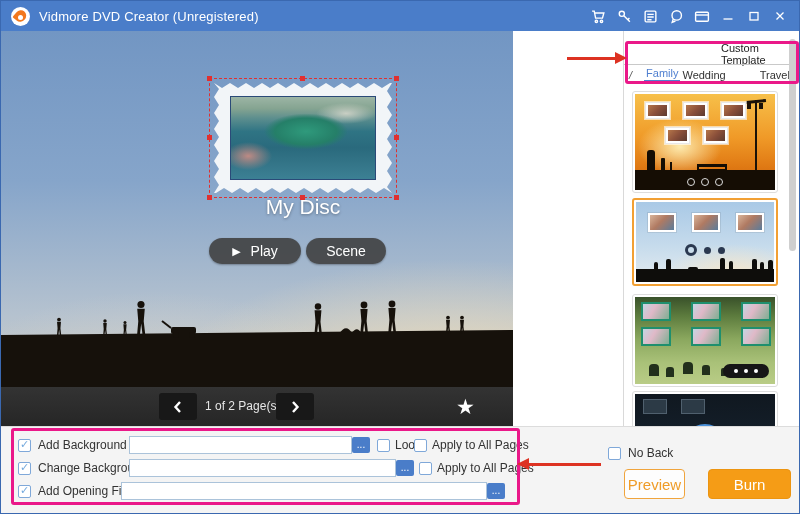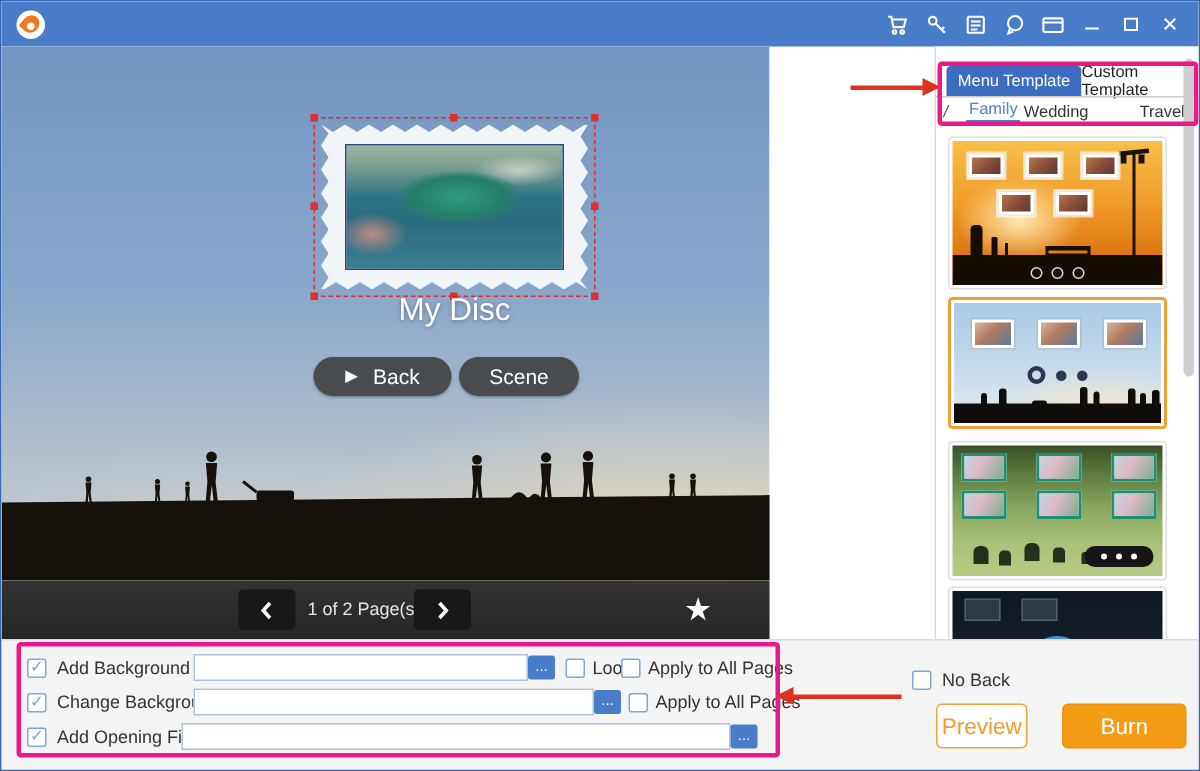"Vidmore DVD Creator (Unregistered)" span.tb-title { html: none -> <span>Vidmore DVD Creator (Unregistered)</span> }
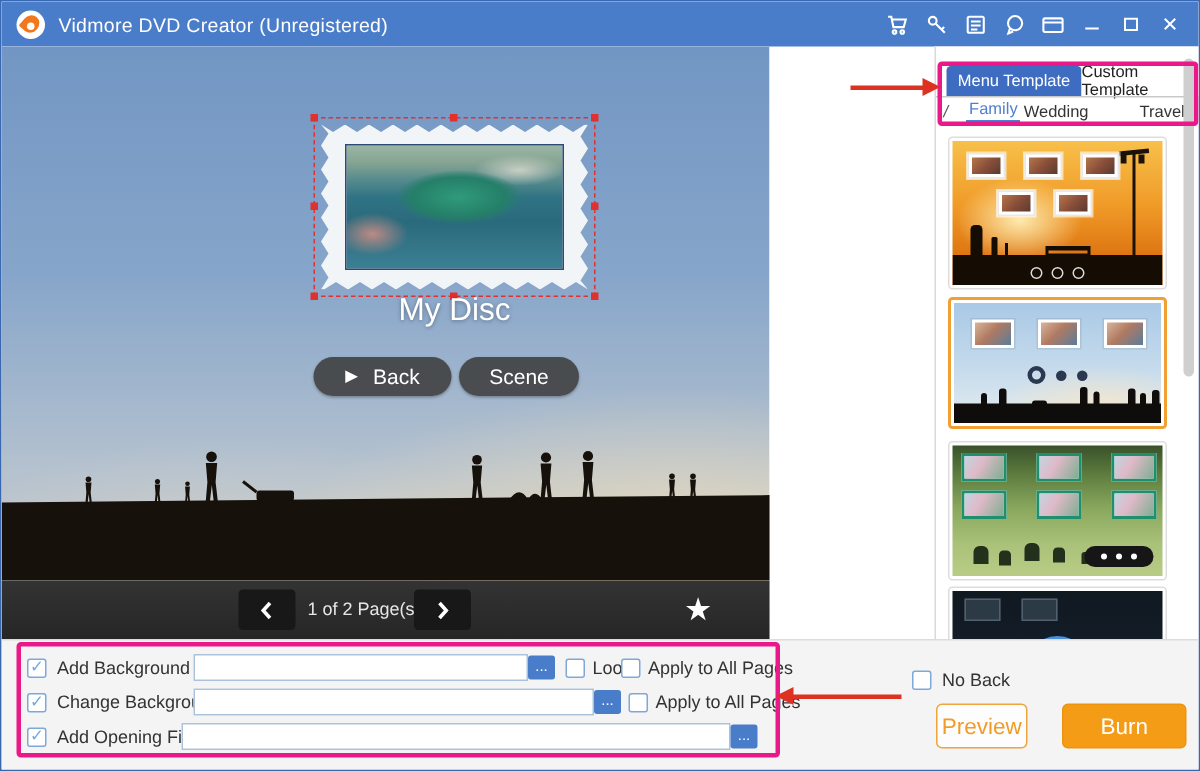"Menu Template" div.tab { html: <div>Menu Template</div> -> none }
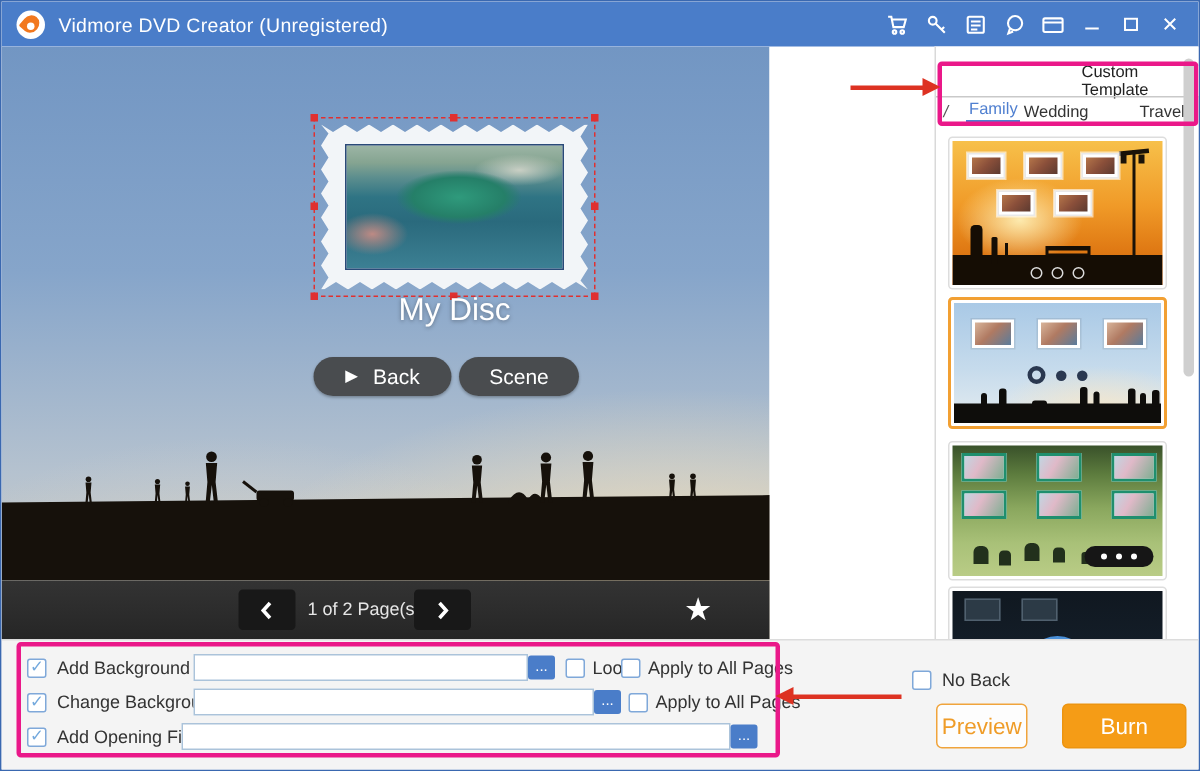"Back" span { text: Back -> Play }
